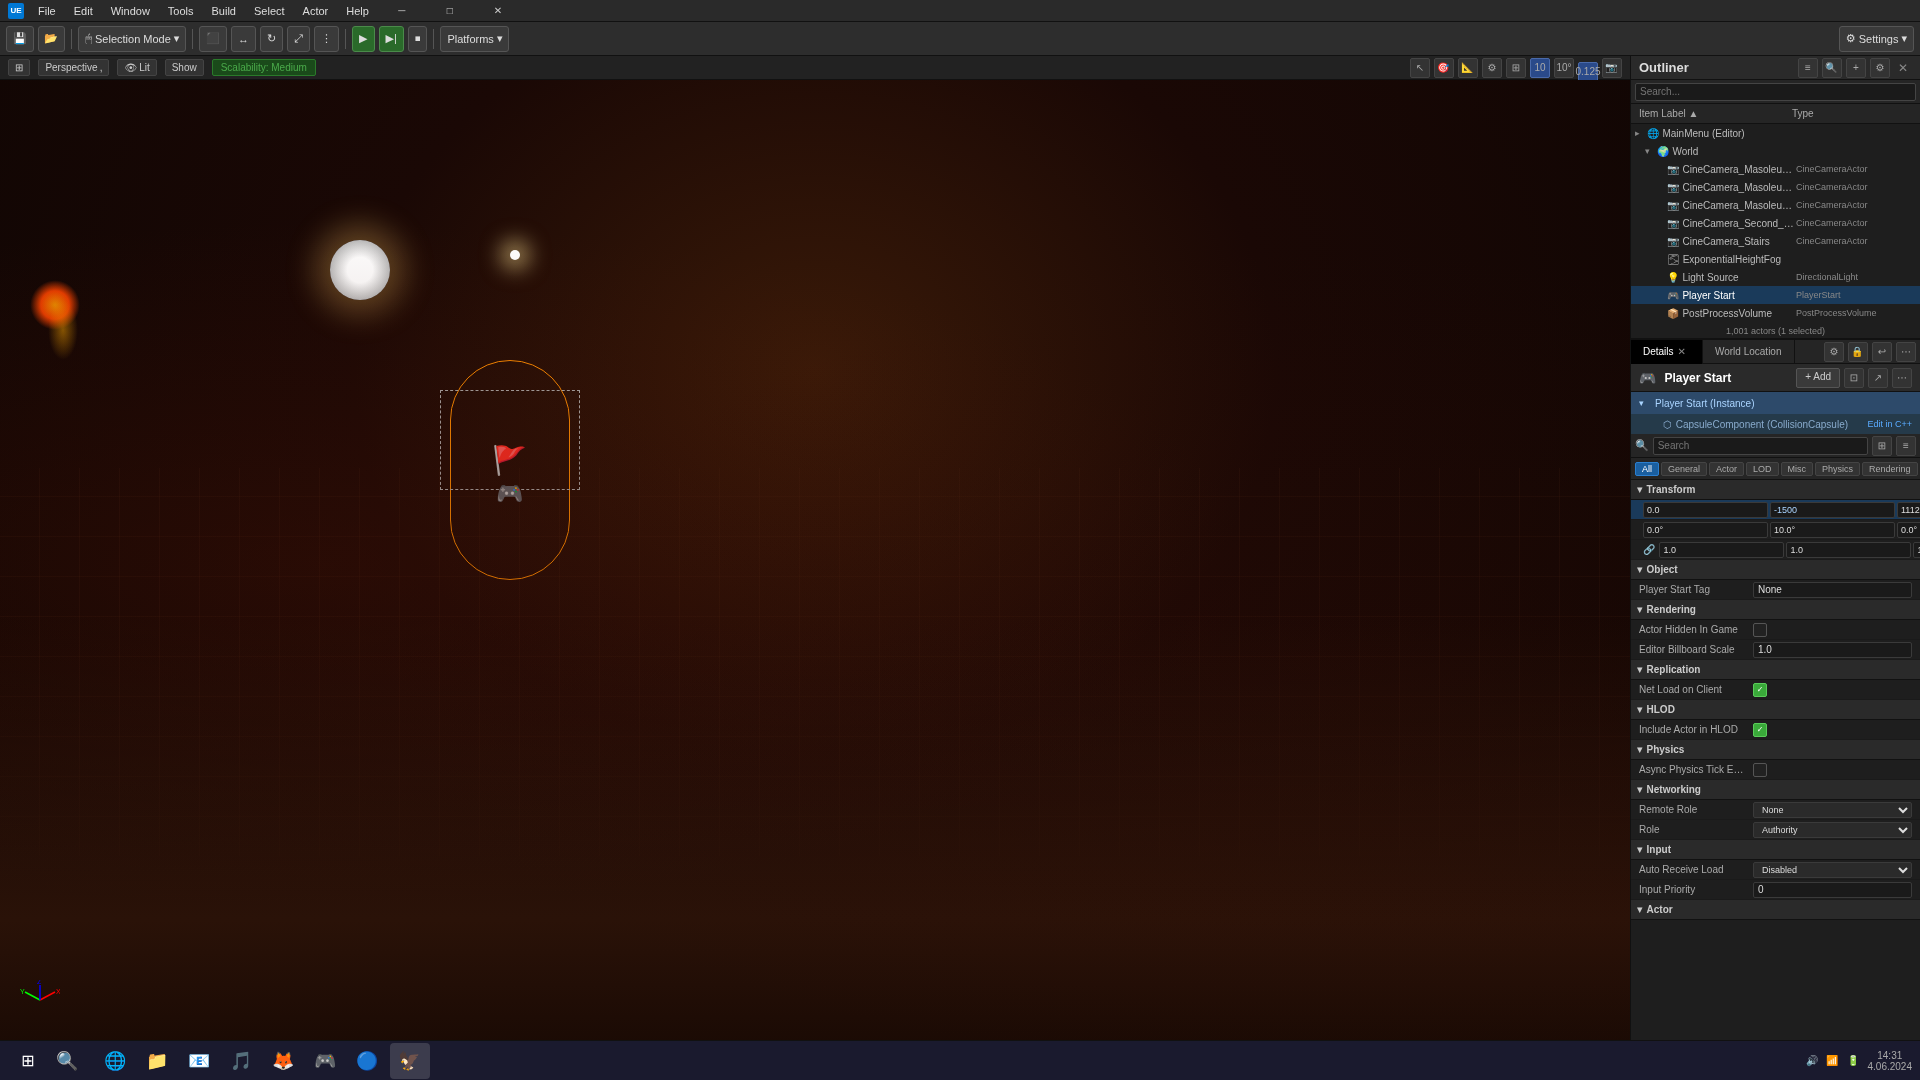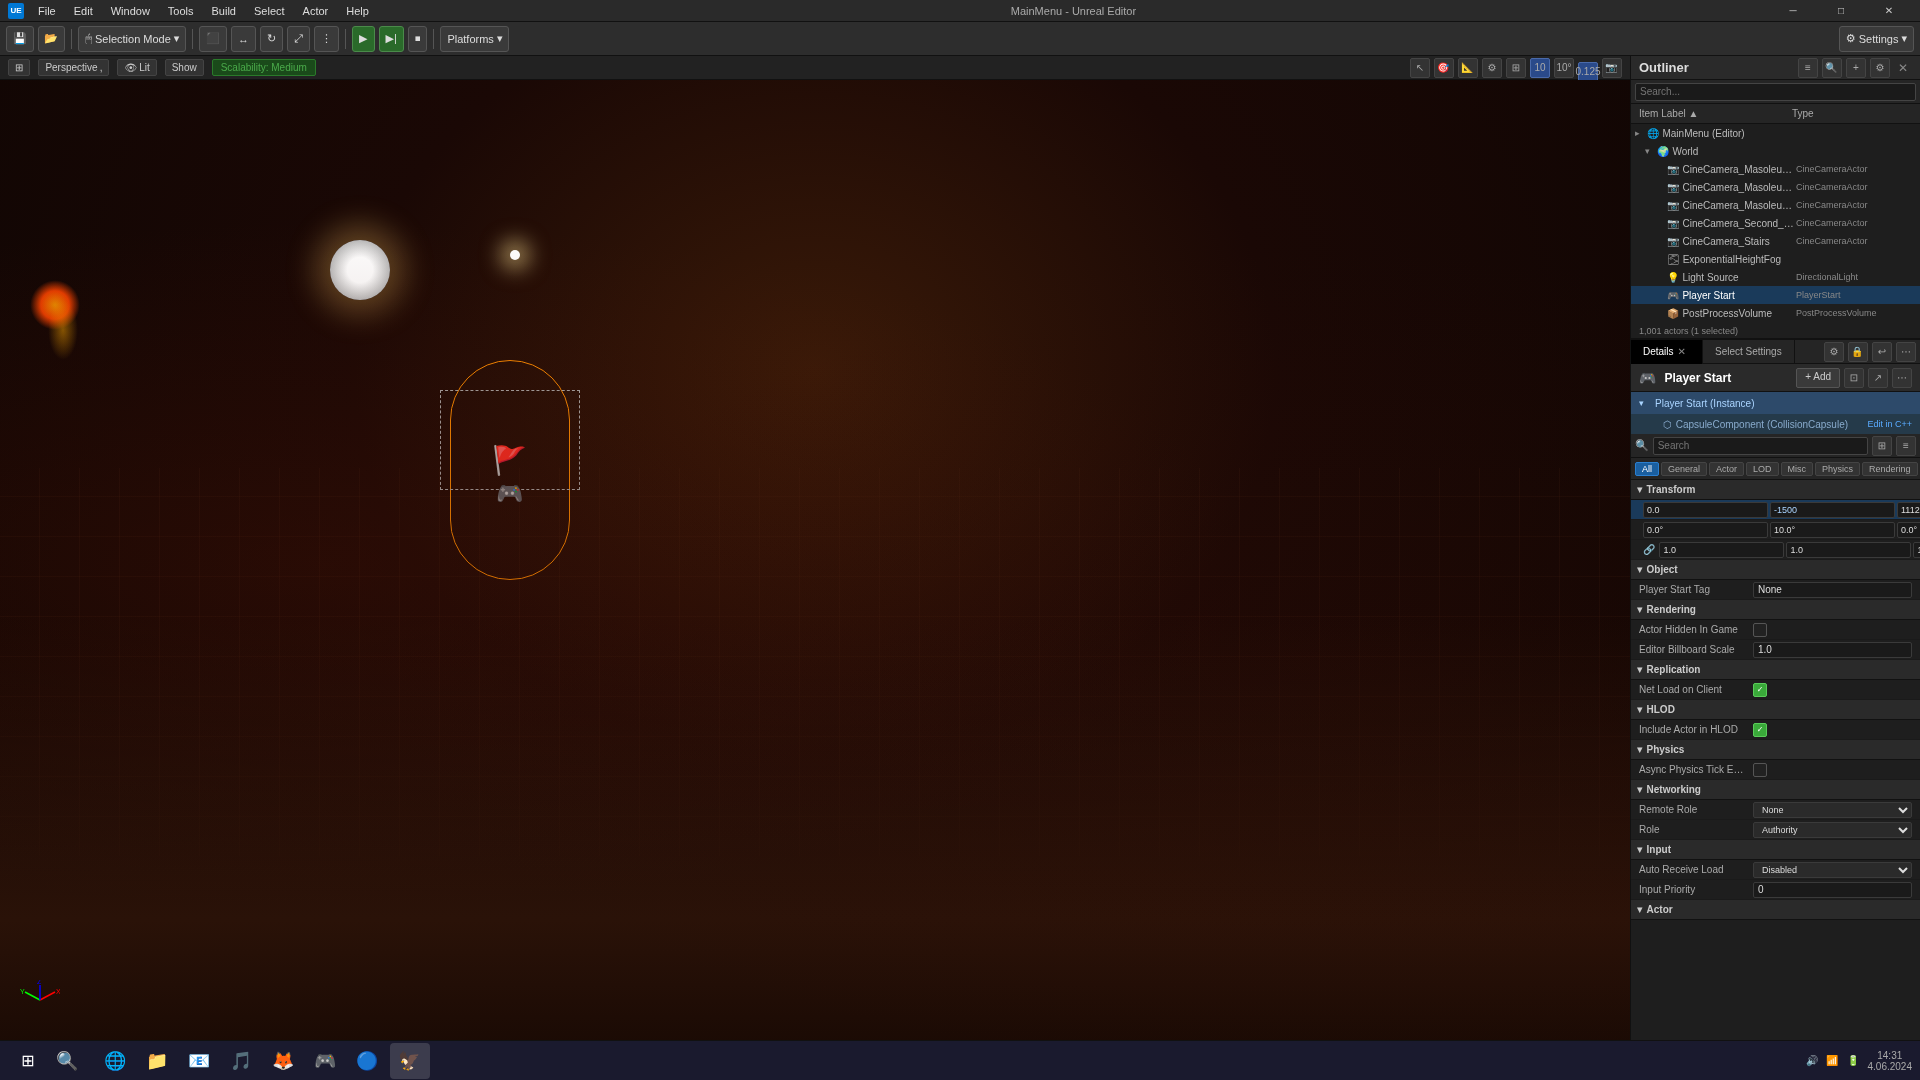"MainMenu - Unreal Editor" div.title-area { html: <div>MainMenu - Unreal Editor</div> -> none }
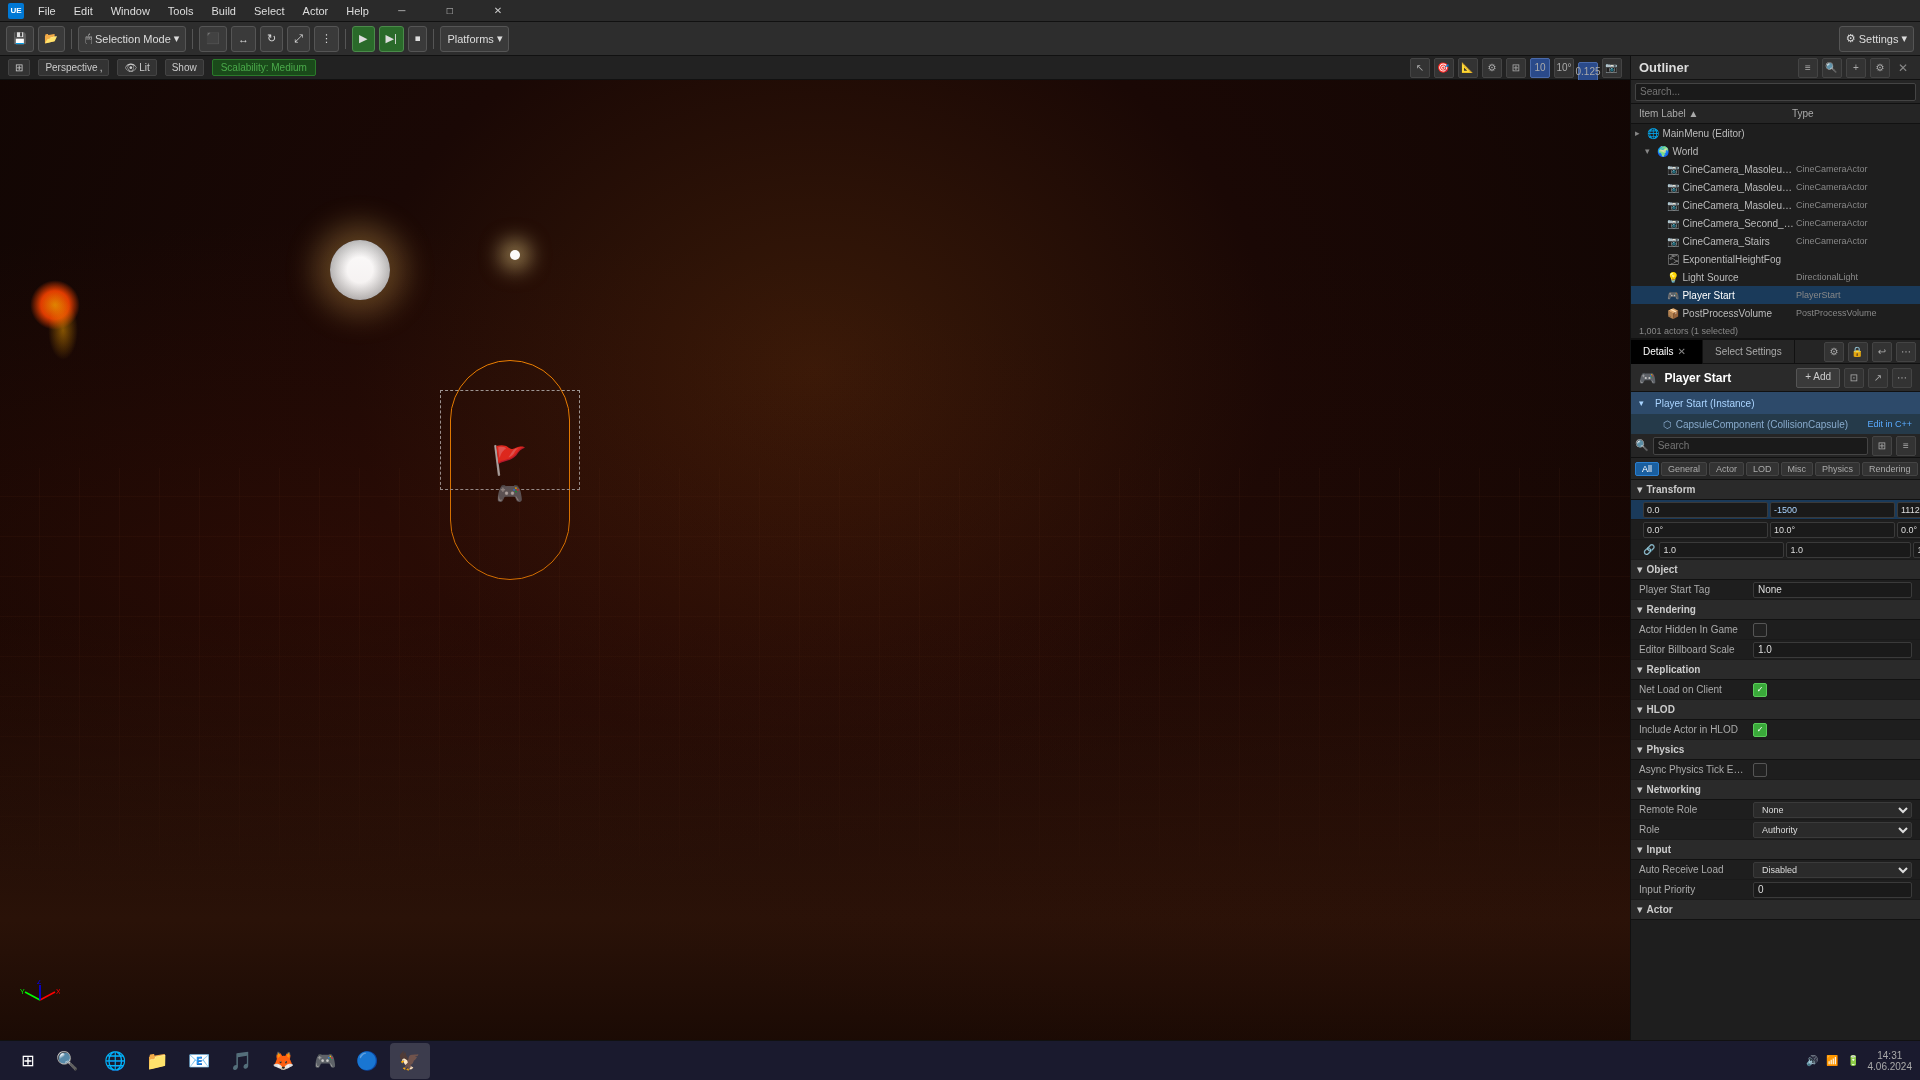"1,001 actors (1 selected)" .actor-count { text-align: none -> center }
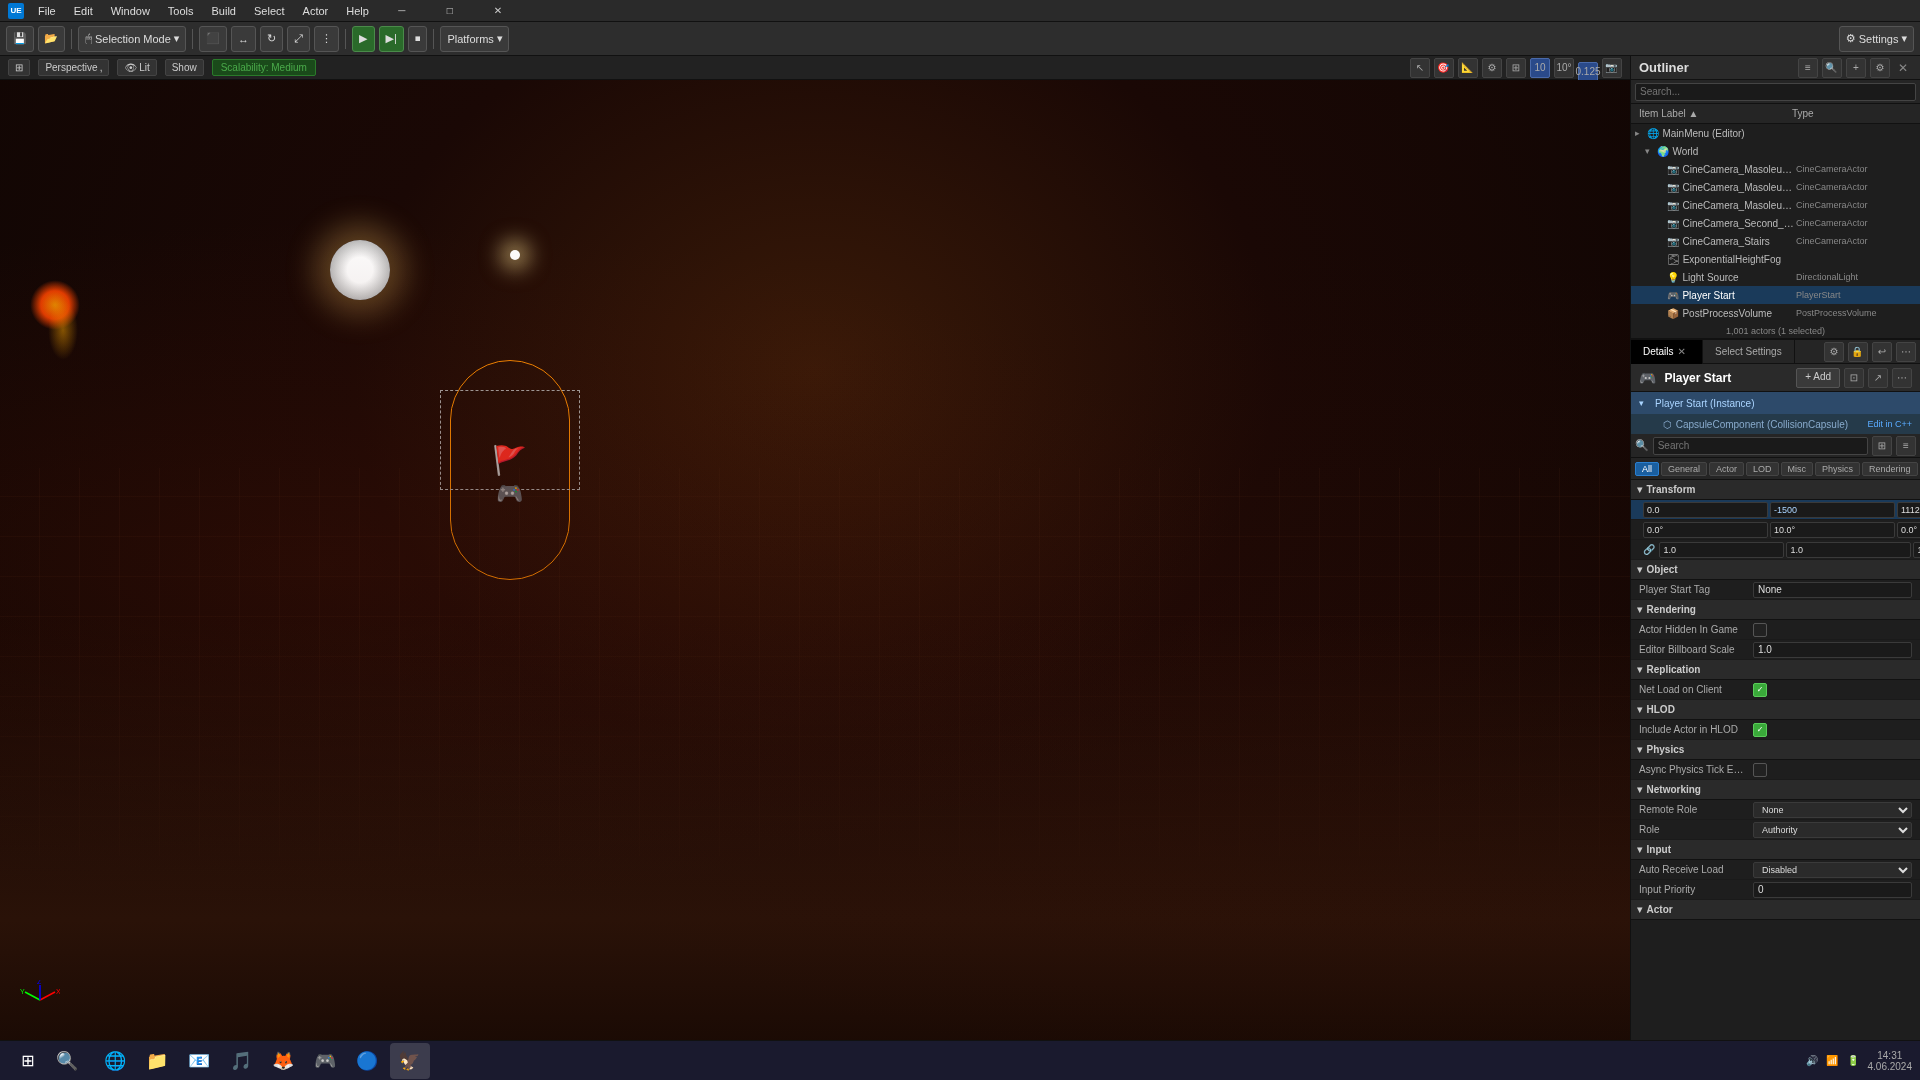"Select Settings" span { text: Select Settings -> World Location }
